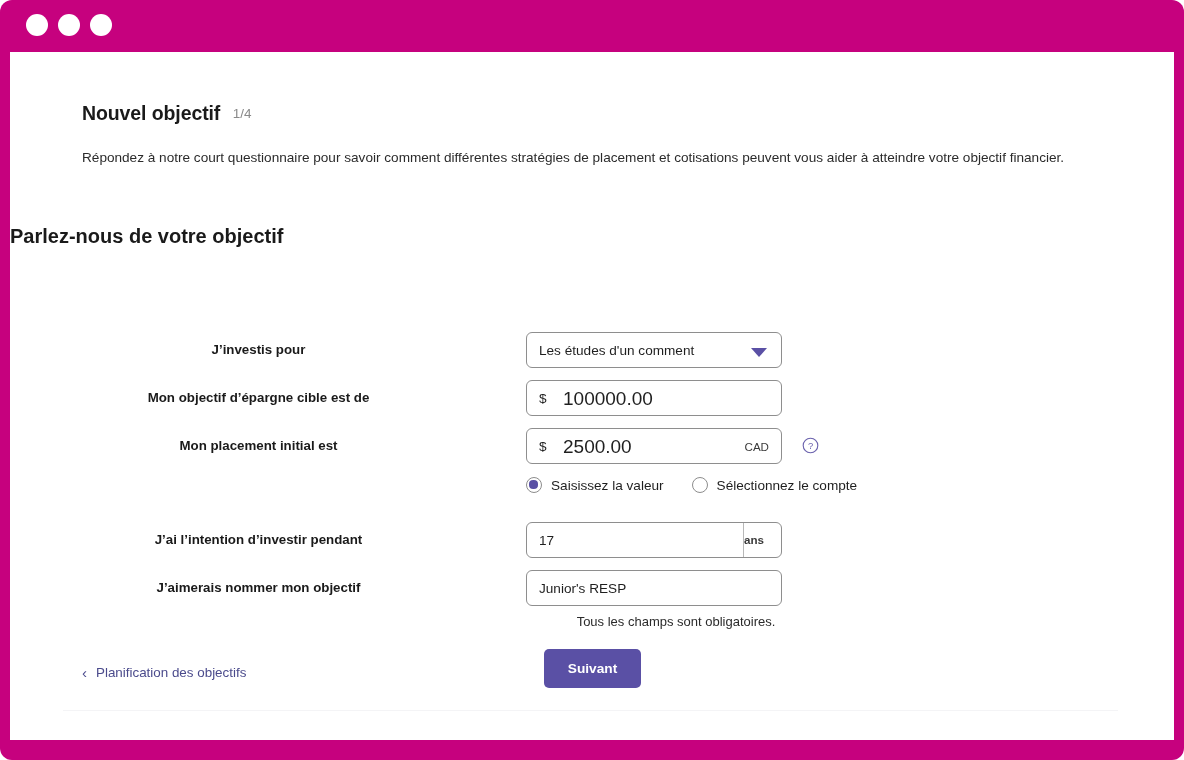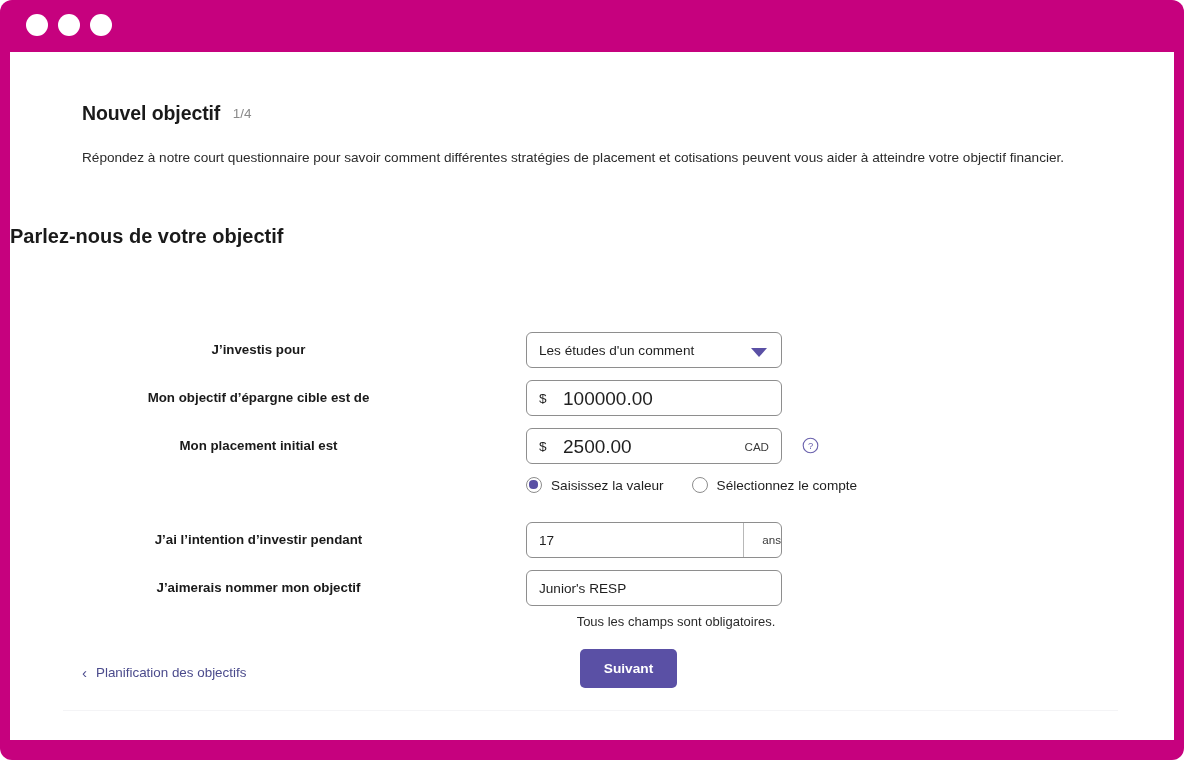"ans" .suffix-boxed { font-weight: none -> bold; text-align: right -> left }
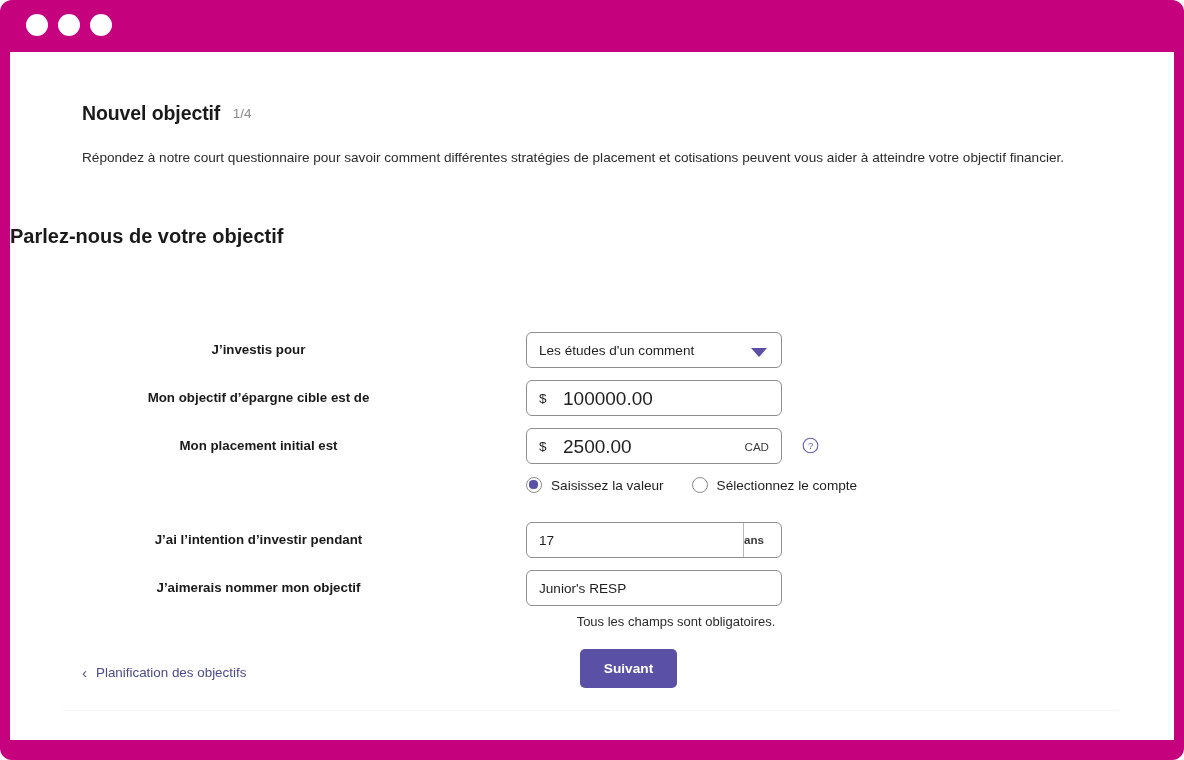"Suivant" #next-button { margin-left: 36px -> none }
